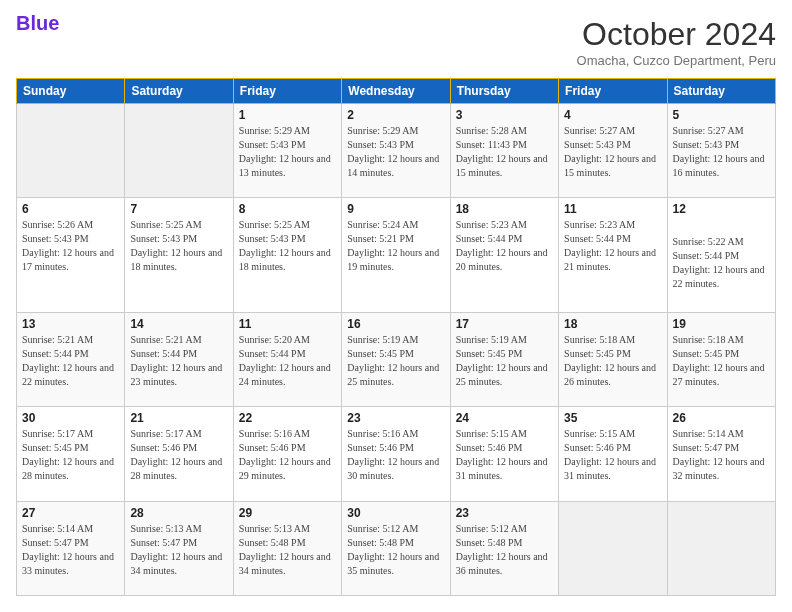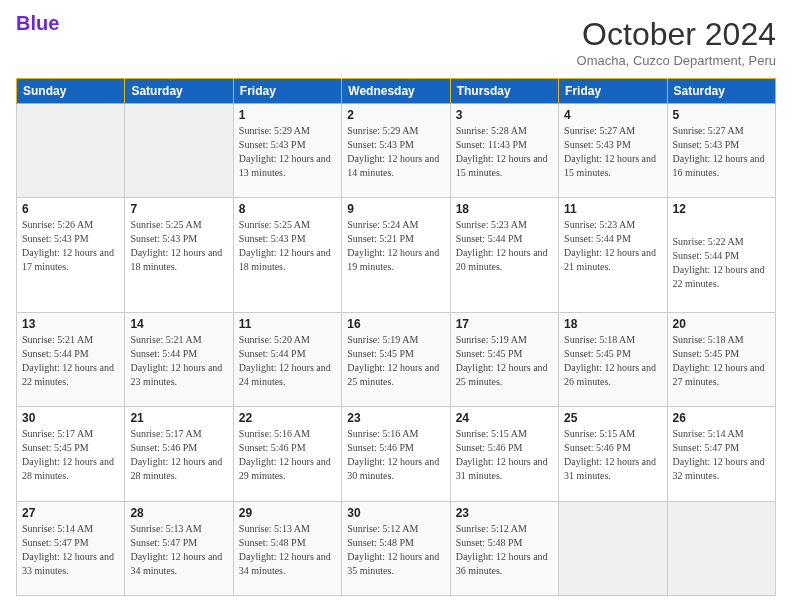"20" span.day-number { text: 20 -> 19 }
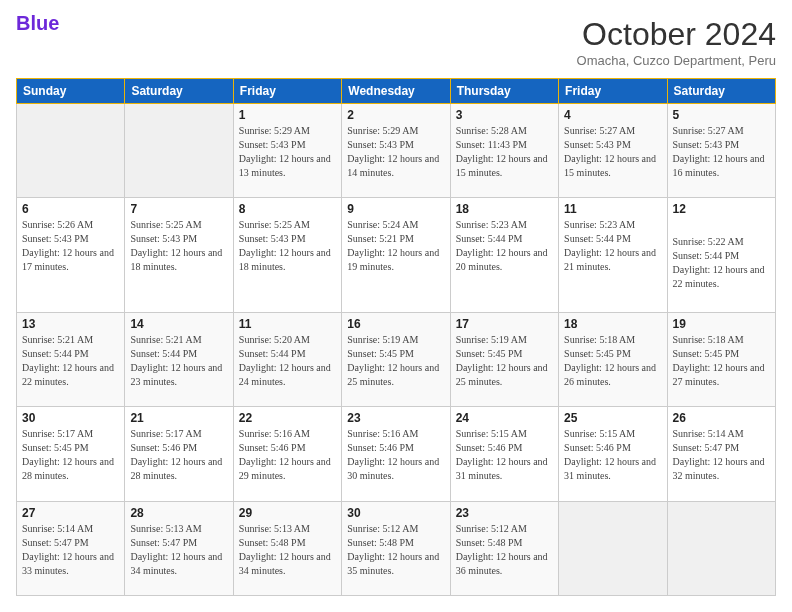"25" span.day-number { text: 25 -> 35 }
